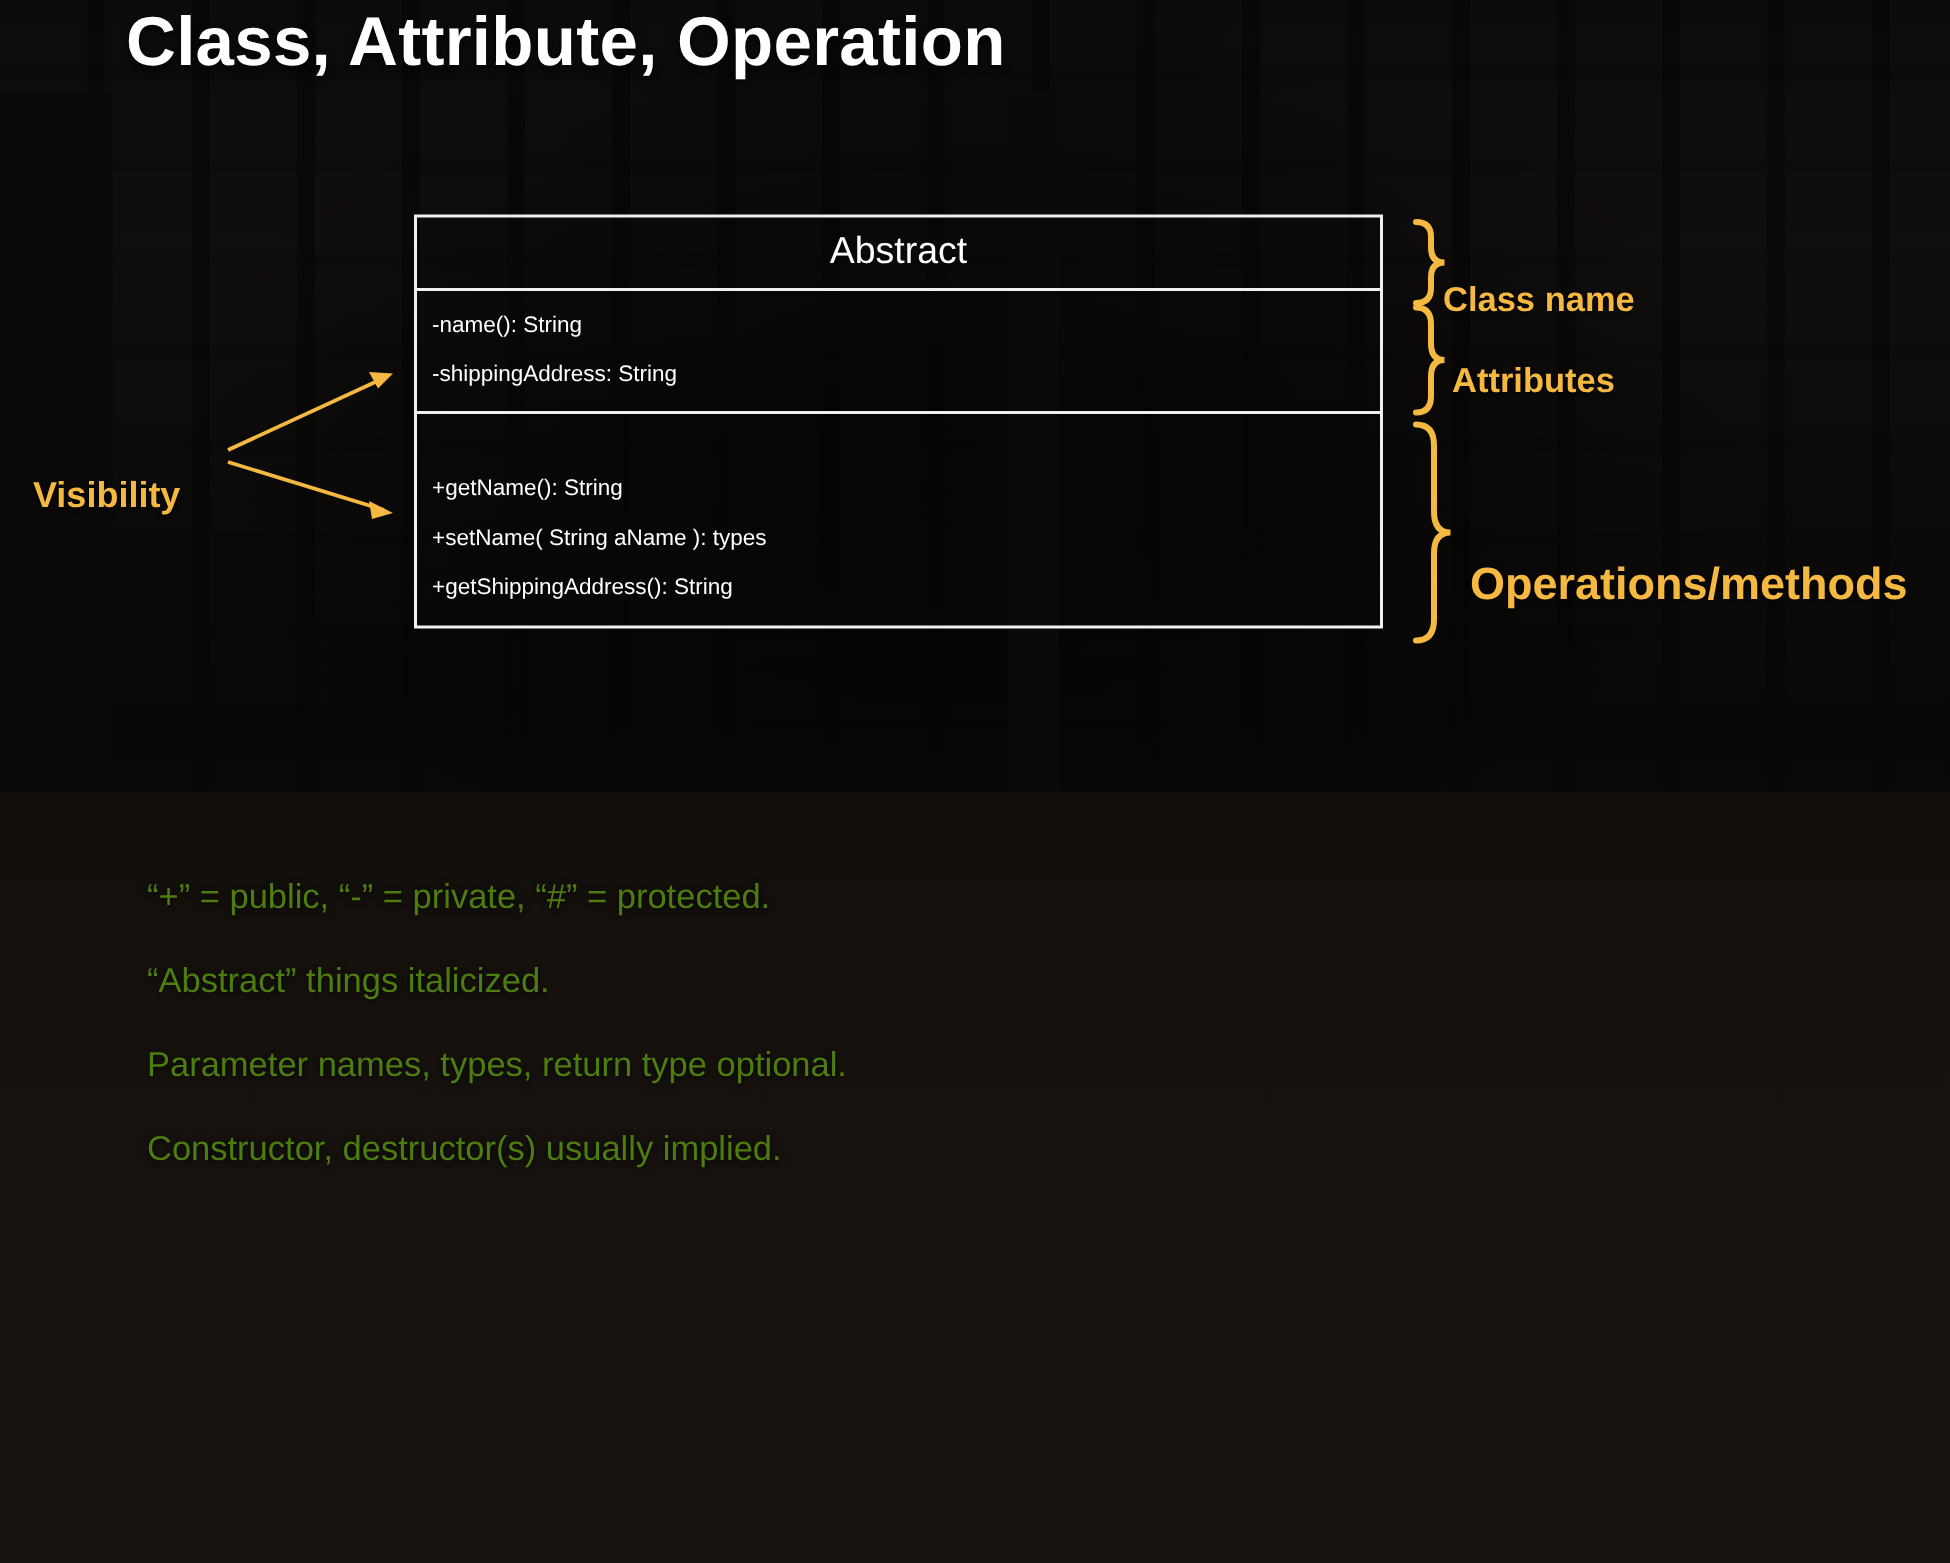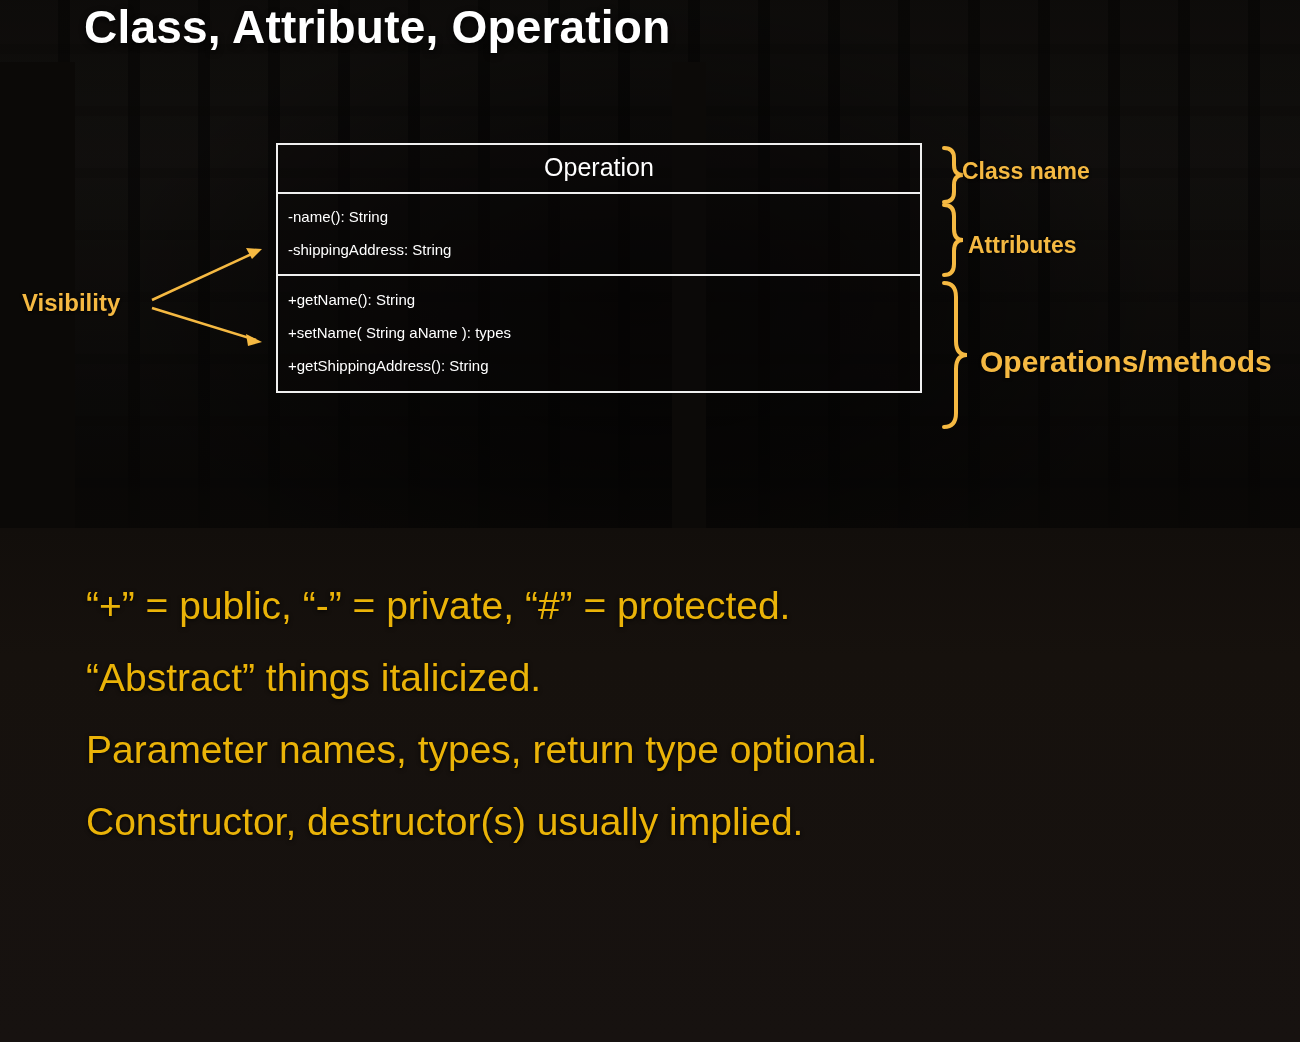"Operation" div.uml-section { text: Operation -> Abstract }
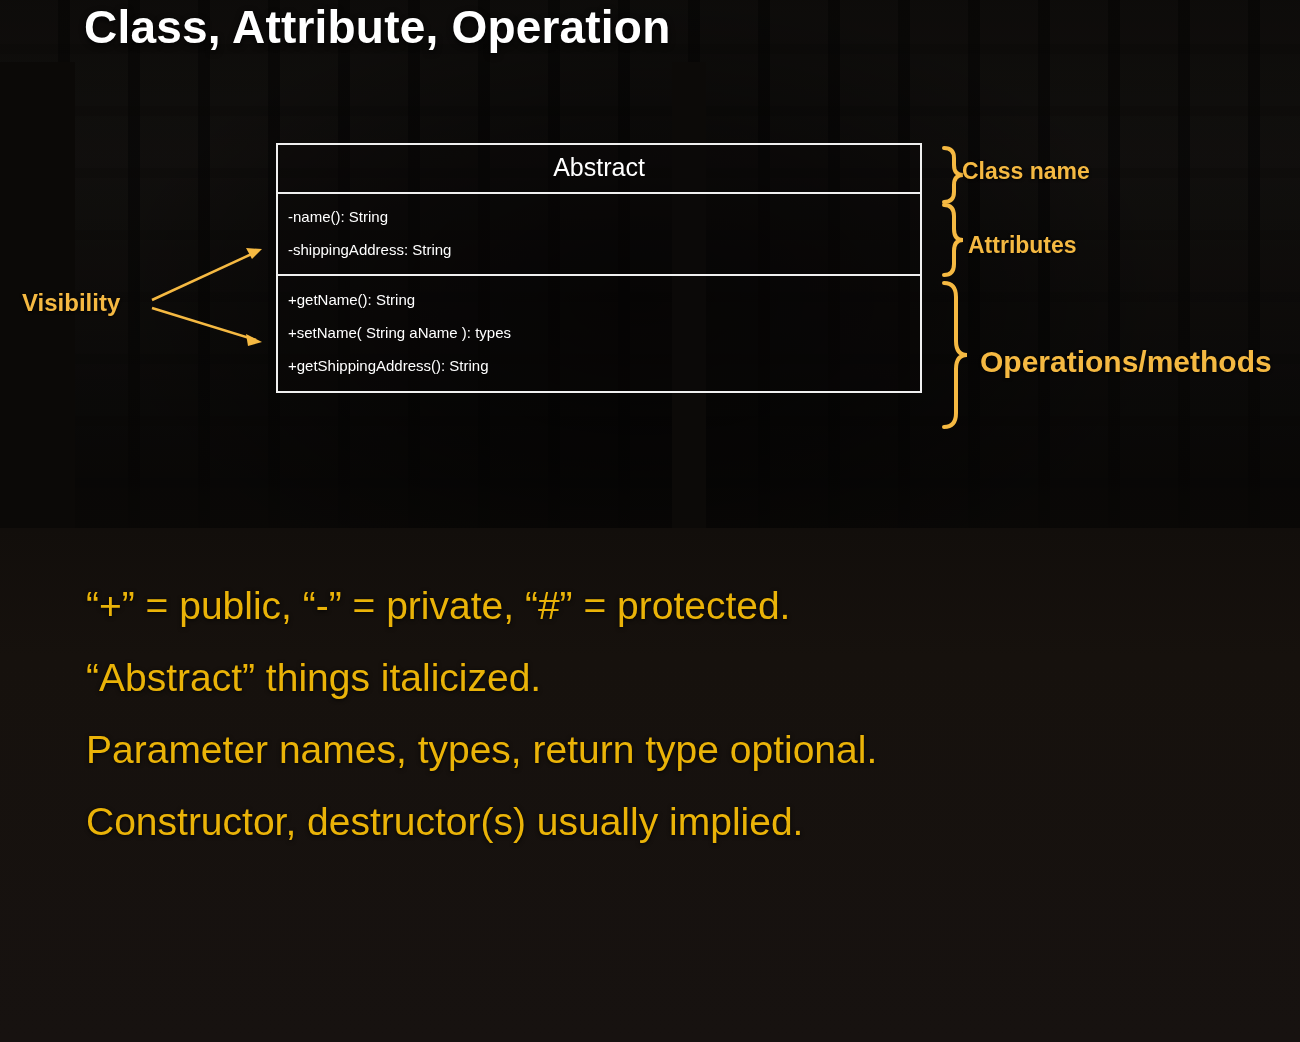"Class name" .anno { margin-top: none -> 28px }
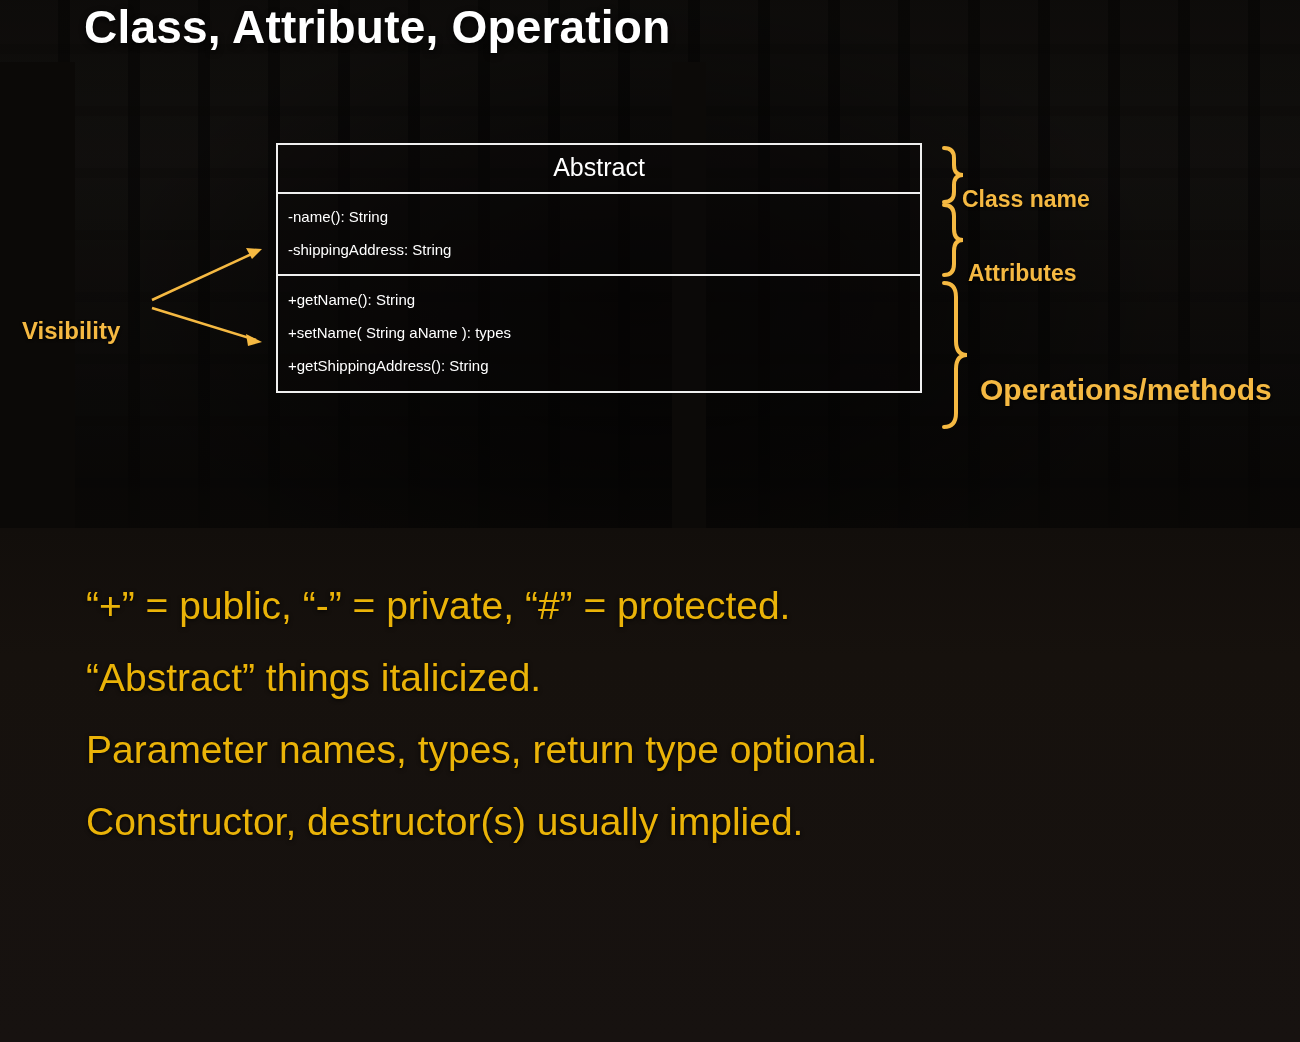"Attributes" .anno-attributes { top: 232px -> 212px }
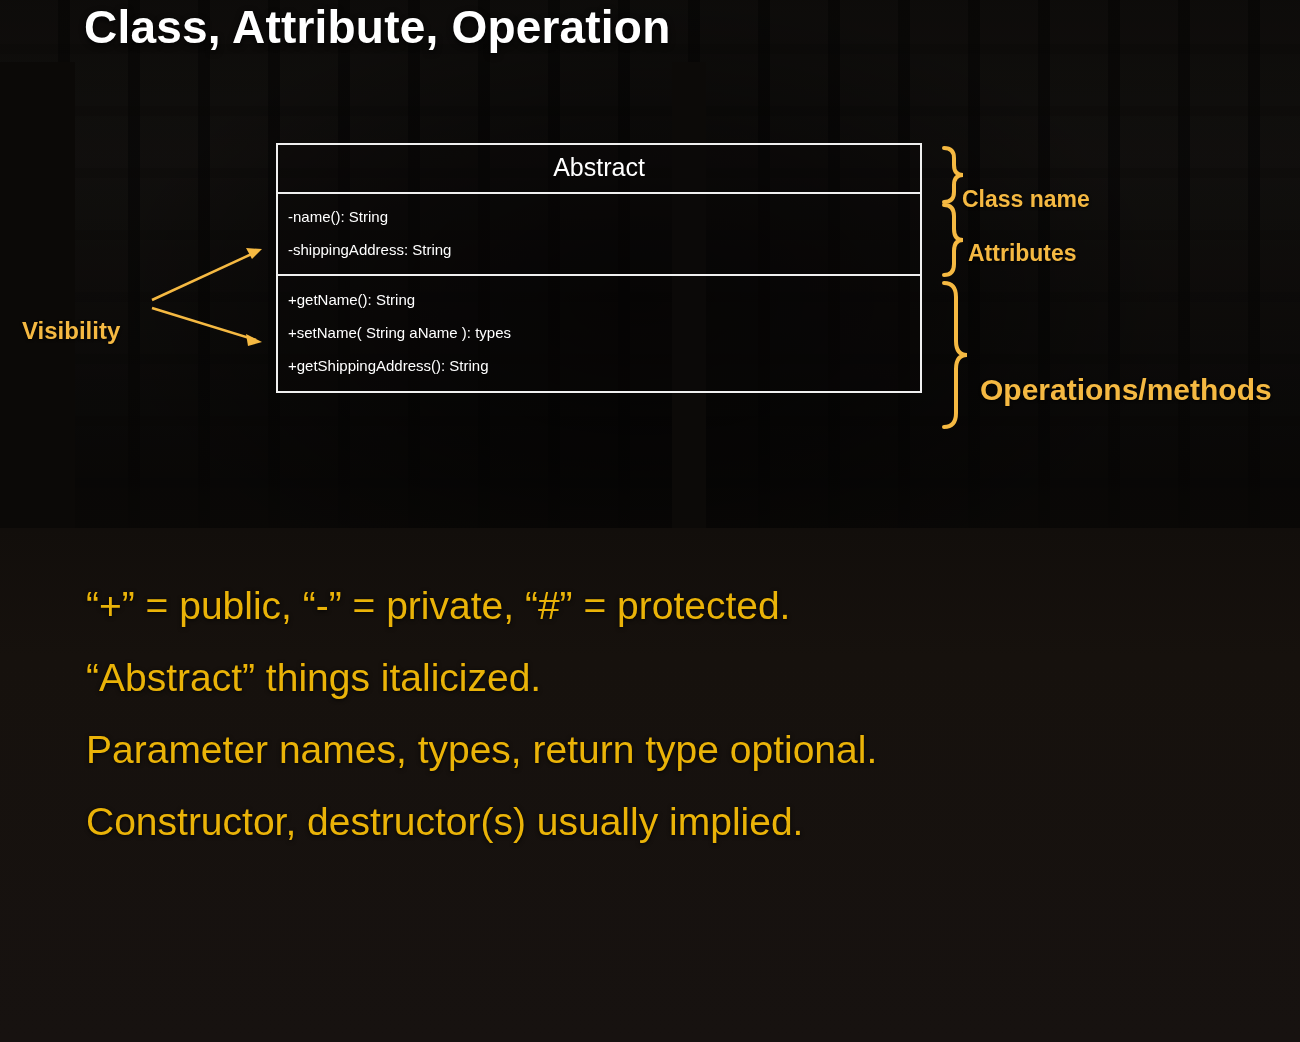"+getName(): String" .uml-operations { margin-top: none -> 26px }
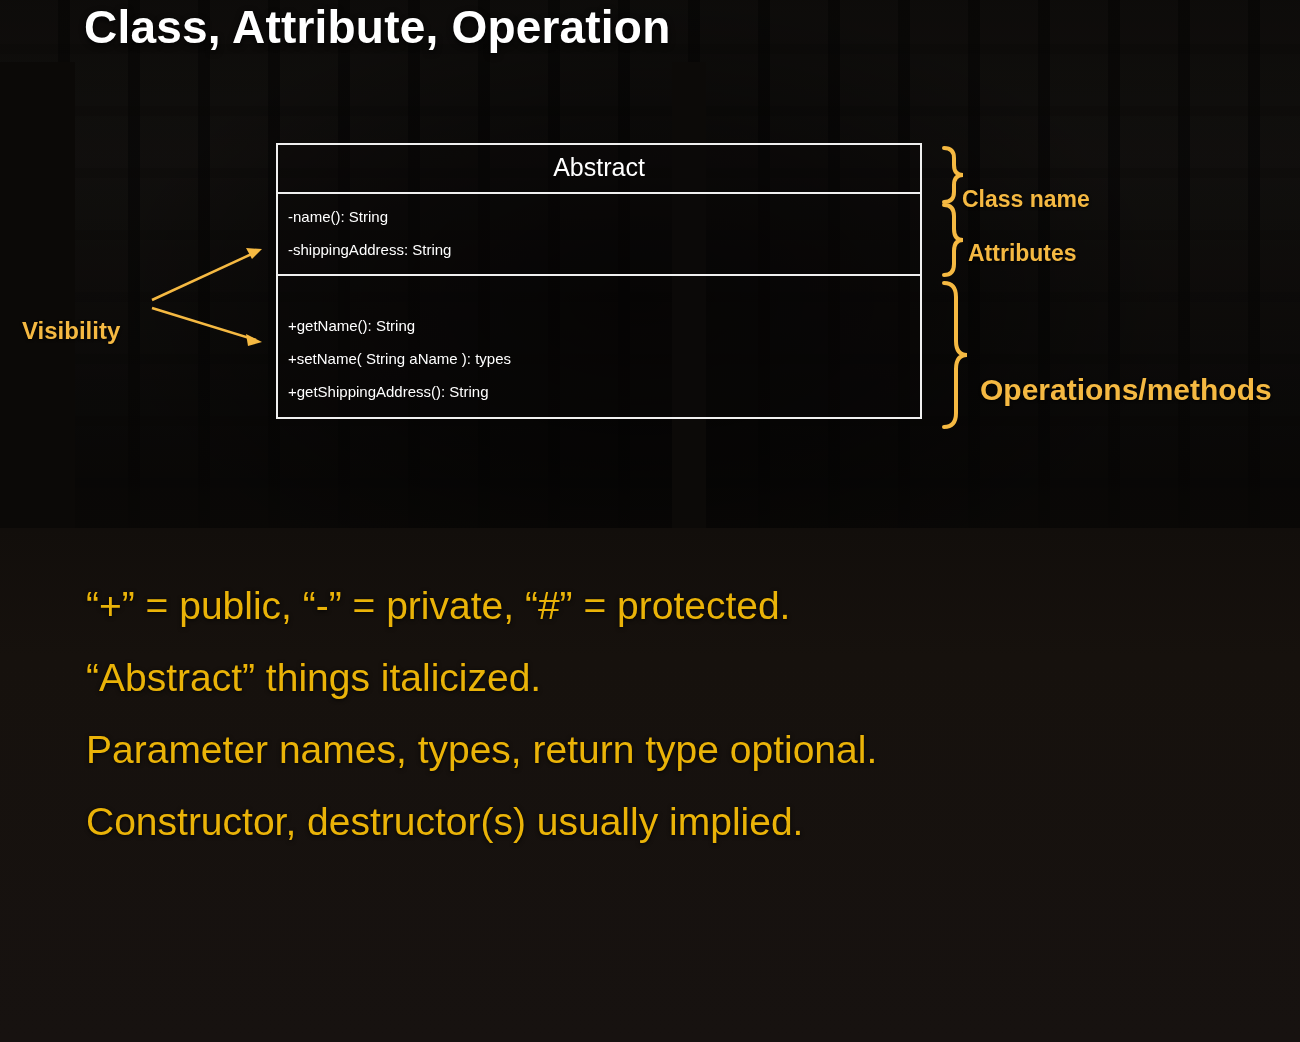"“+” = public, “-” =" .bullet { color: #eab308 -> #4d7c0f; font-size: 39px -> 23px; margin-left: none -> 12px }
